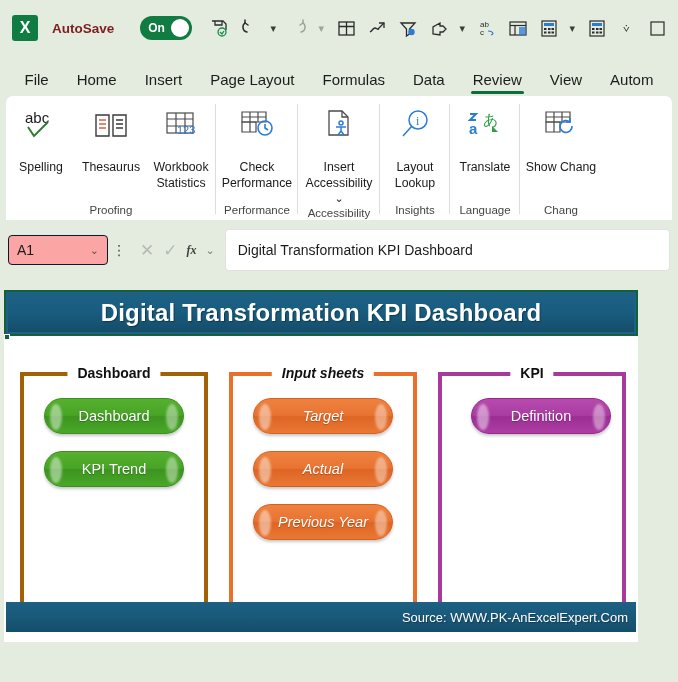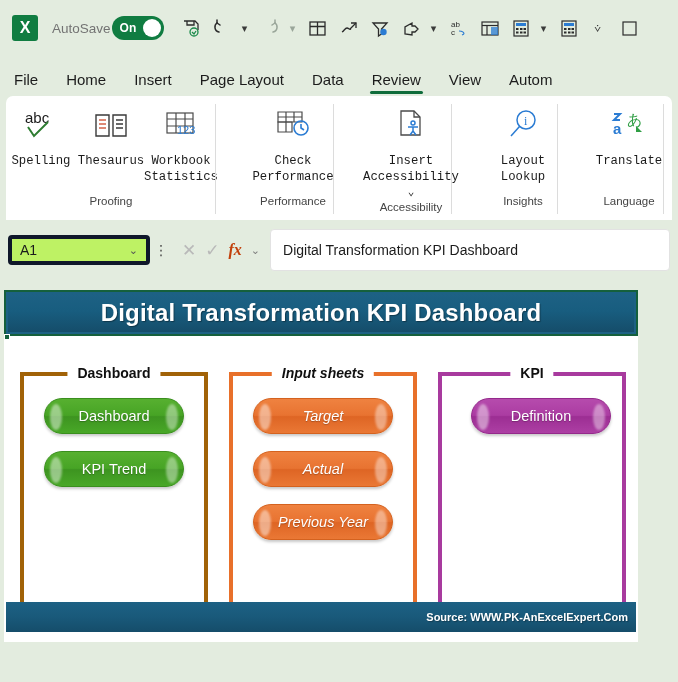"AutoSave" .qat-label { color: #737373 -> #7f1d1d; font-weight: none -> bold; margin-right: 1px -> 26px }
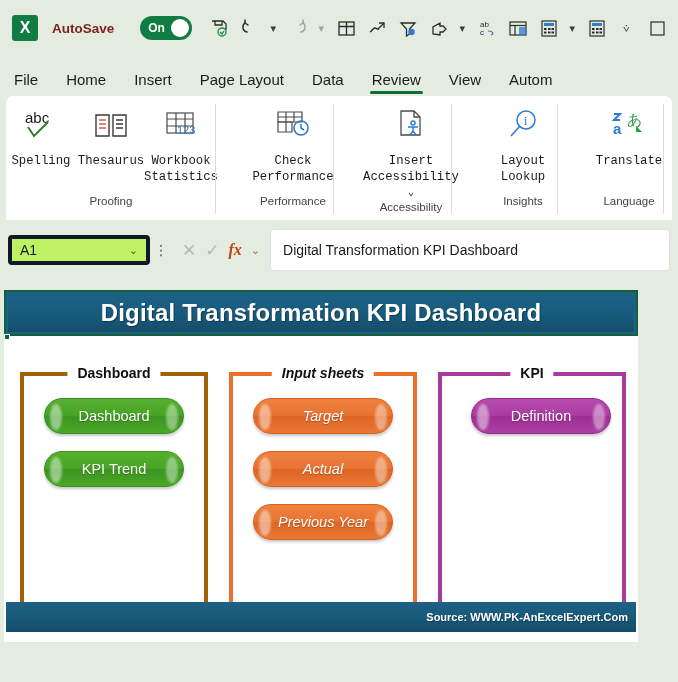"File" .tabs { justify-content: none -> center }
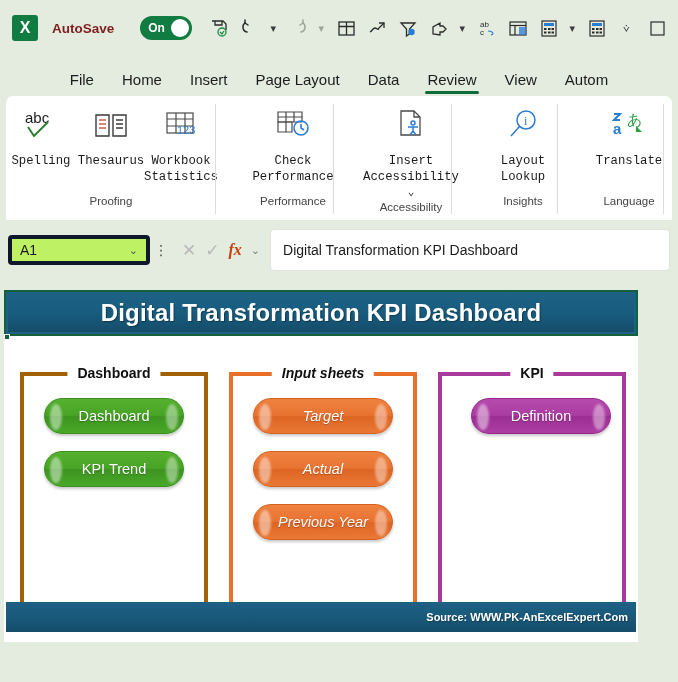"Formulas" div.tab { html: none -> <div>Formulas</div> }
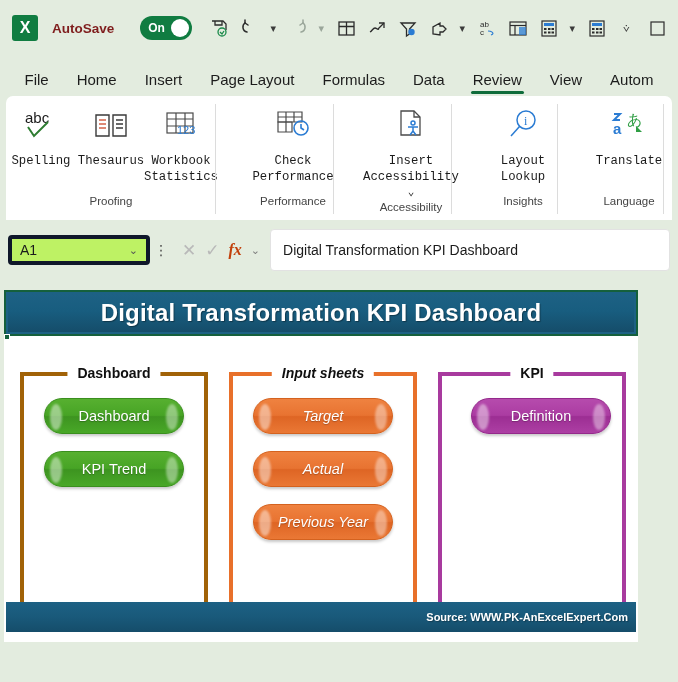"abc" .ribbon { gap: 36px -> none }
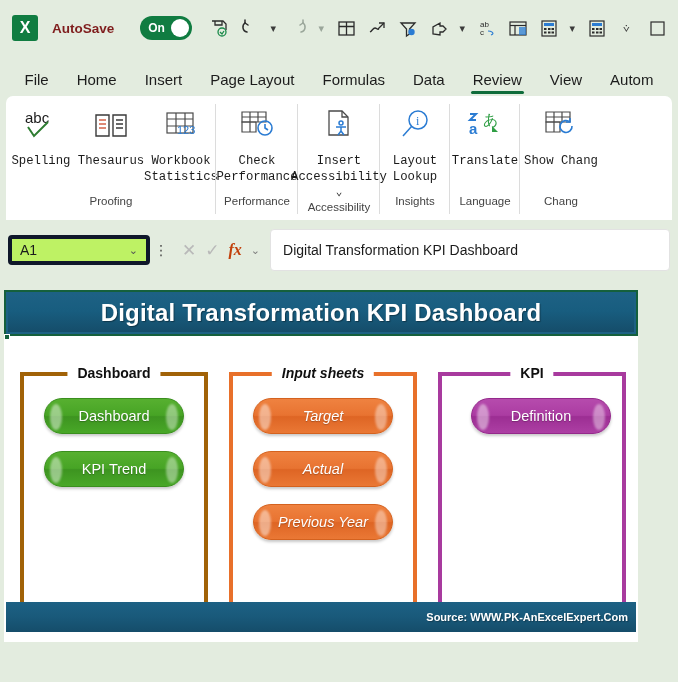"Spelling" .ritem .rlabel { font-family: Liberation Mono, monospace -> none; margin-top: 8px -> 14px }
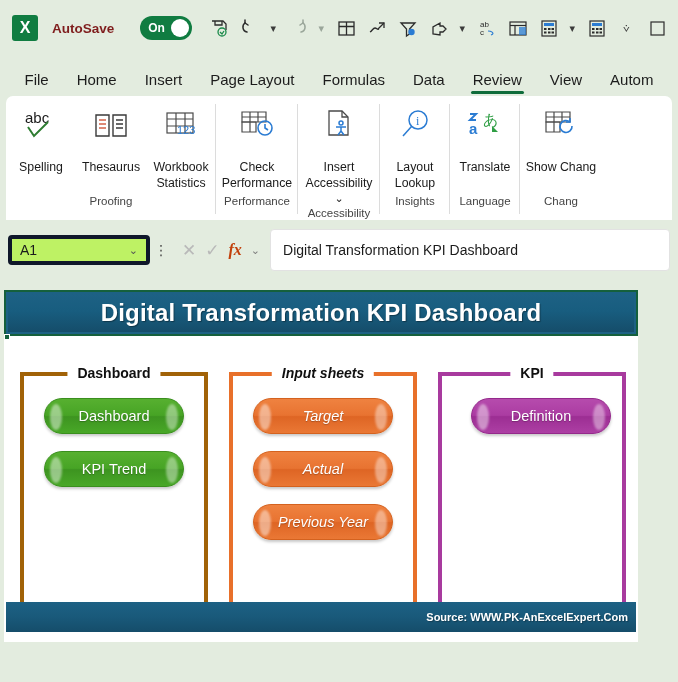"Proofing" .rgroup .gname { padding-bottom: 13px -> 4px }
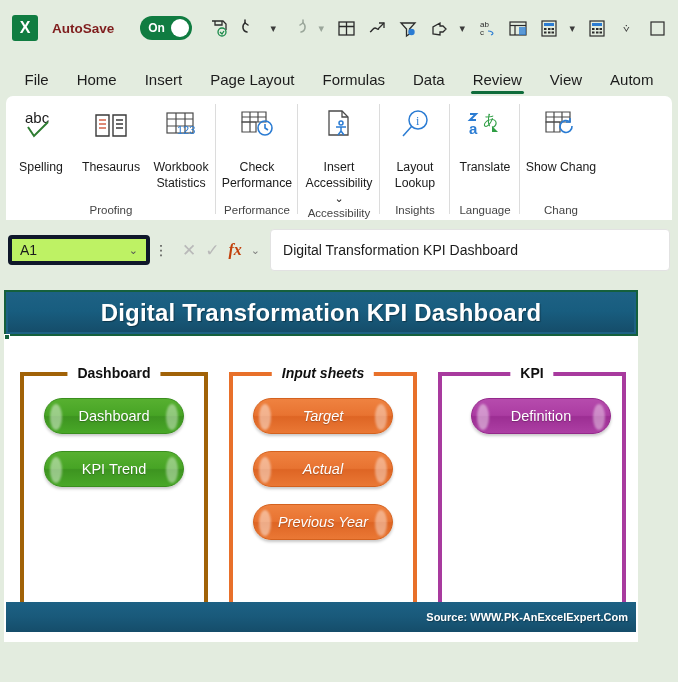"A1" .namebox { background: #bef264 -> #fca5a5; border: 4px solid #0f172a -> 1px solid #0f172a; width: 142px -> 100px }
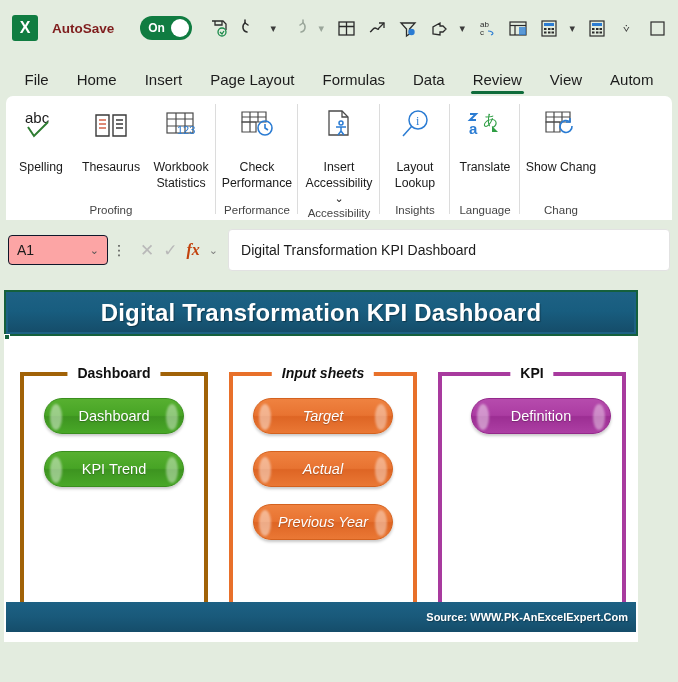"fx" .fbtns .fx { color: #c2410c -> #404040; font-size: 16px -> 12px }
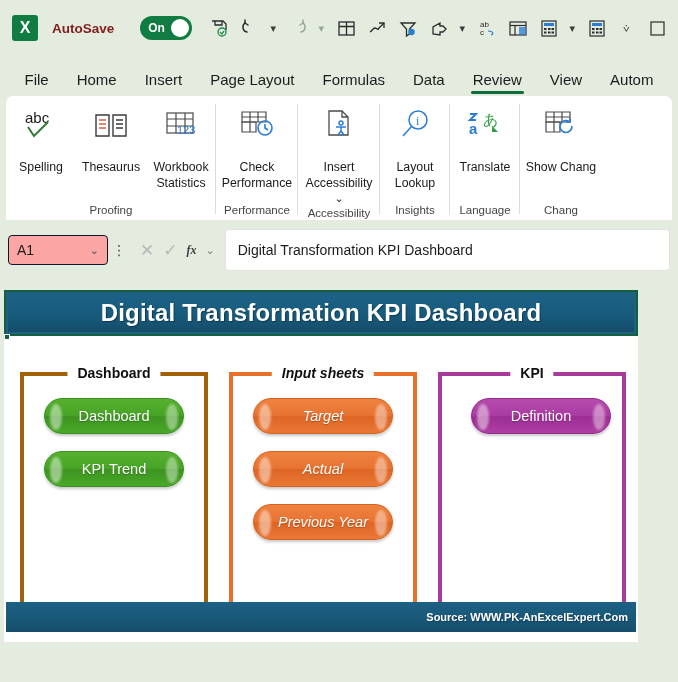"Source: WWW.PK-AnExcelExpert.Com" .source-bar .stext { font-size: 11px -> 13px; font-weight: bold -> normal }
